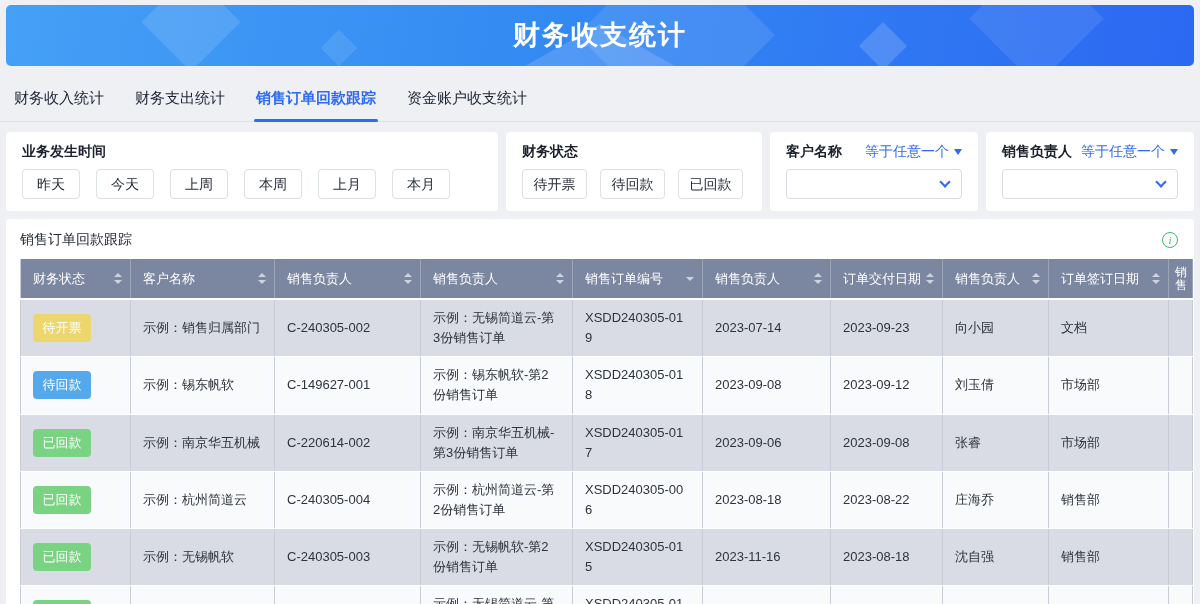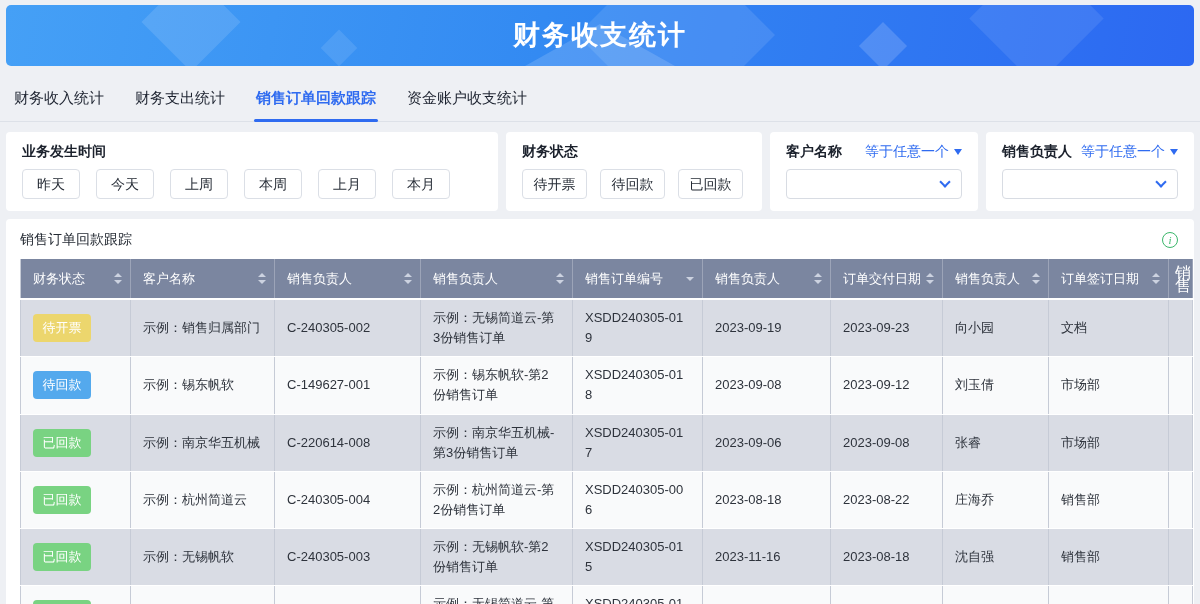"销售" th.cut .vlabel { font-size: 16px -> 12px }
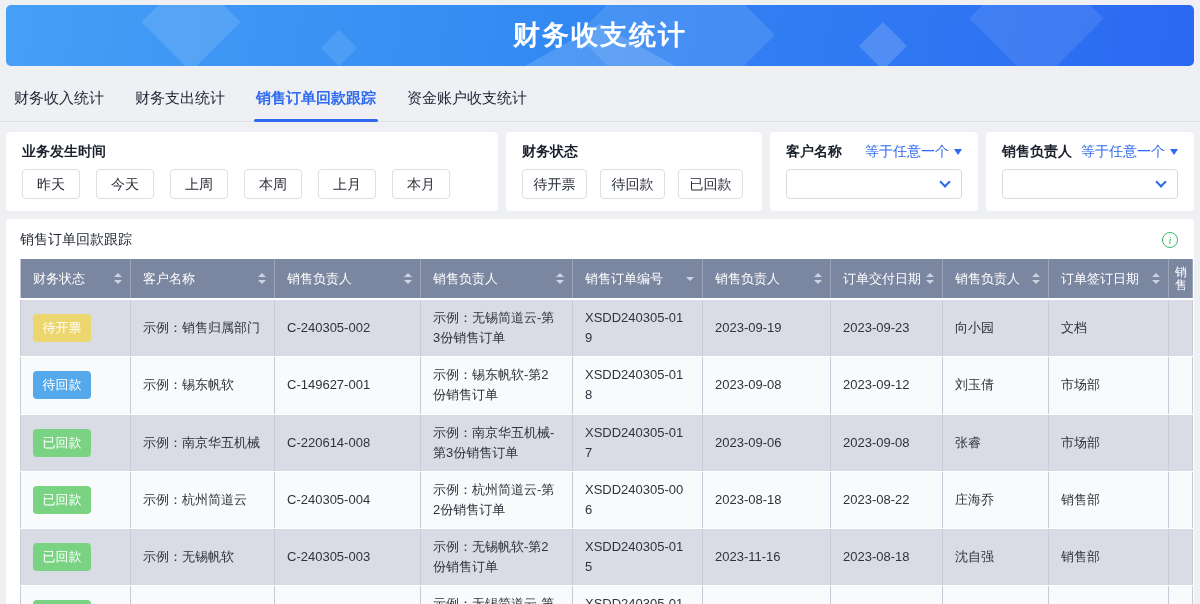"2023-09-19" td { text: 2023-09-19 -> 2023-07-14 }
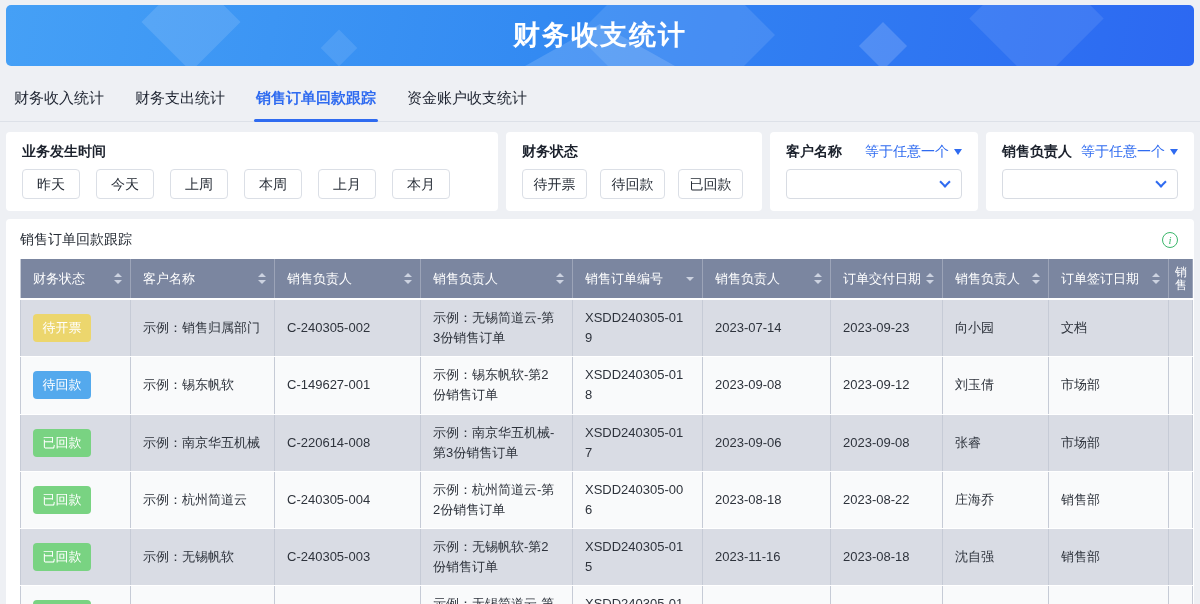"C-220614-008" td { text: C-220614-008 -> C-220614-002 }
